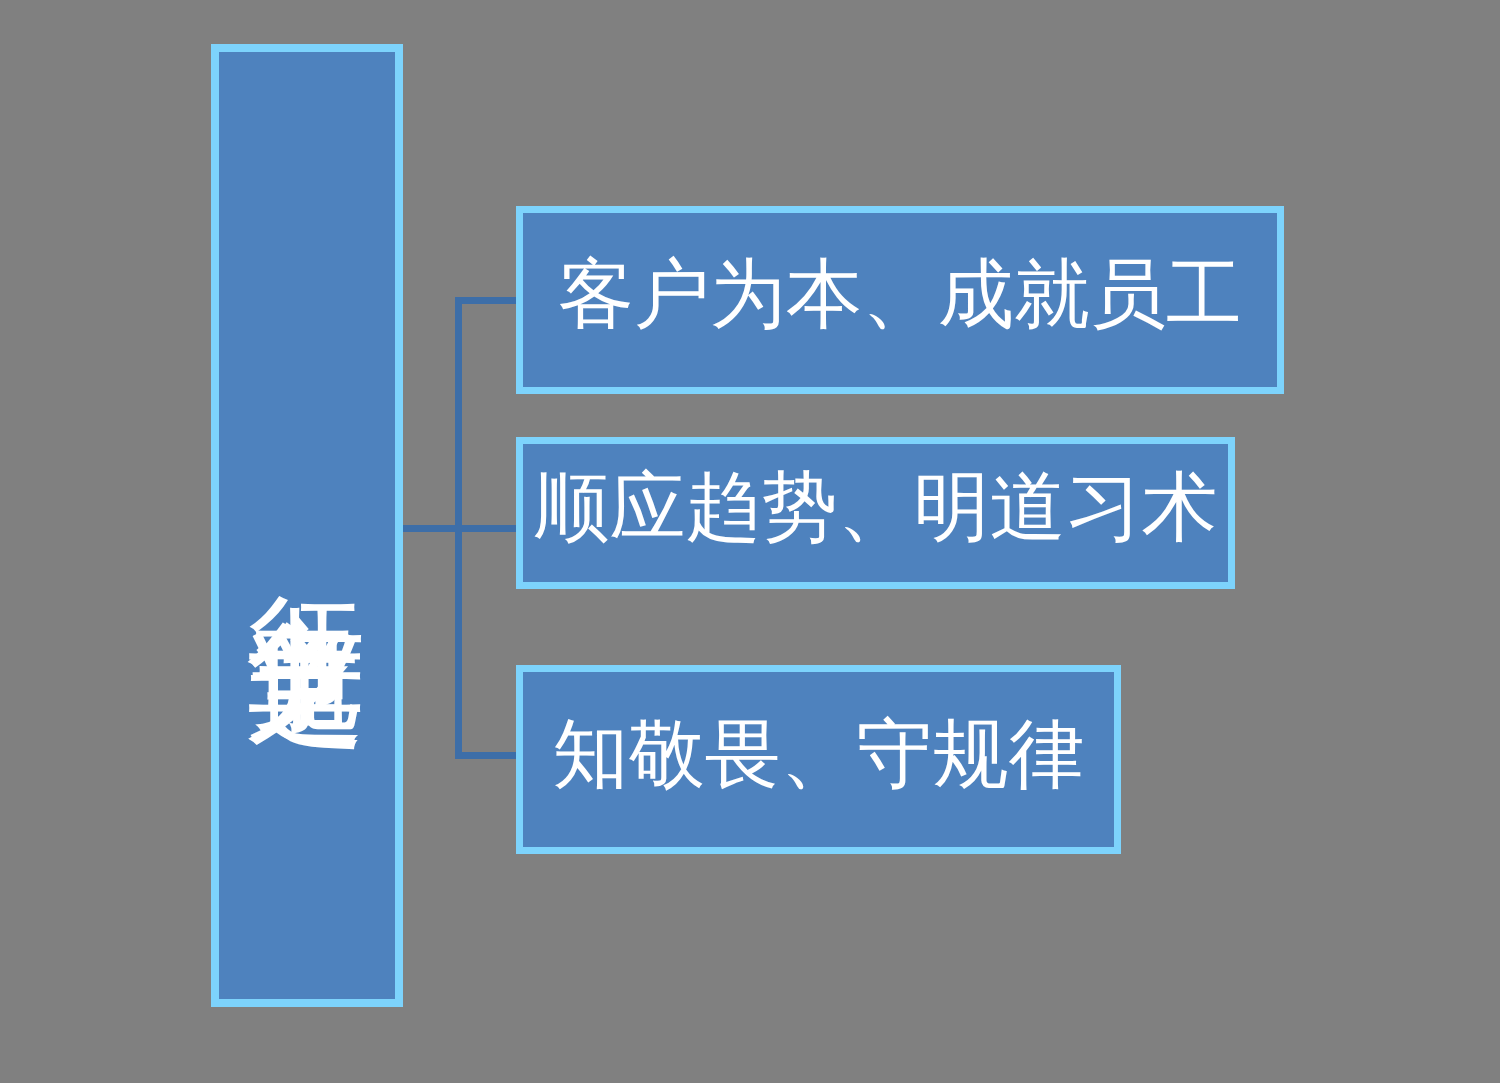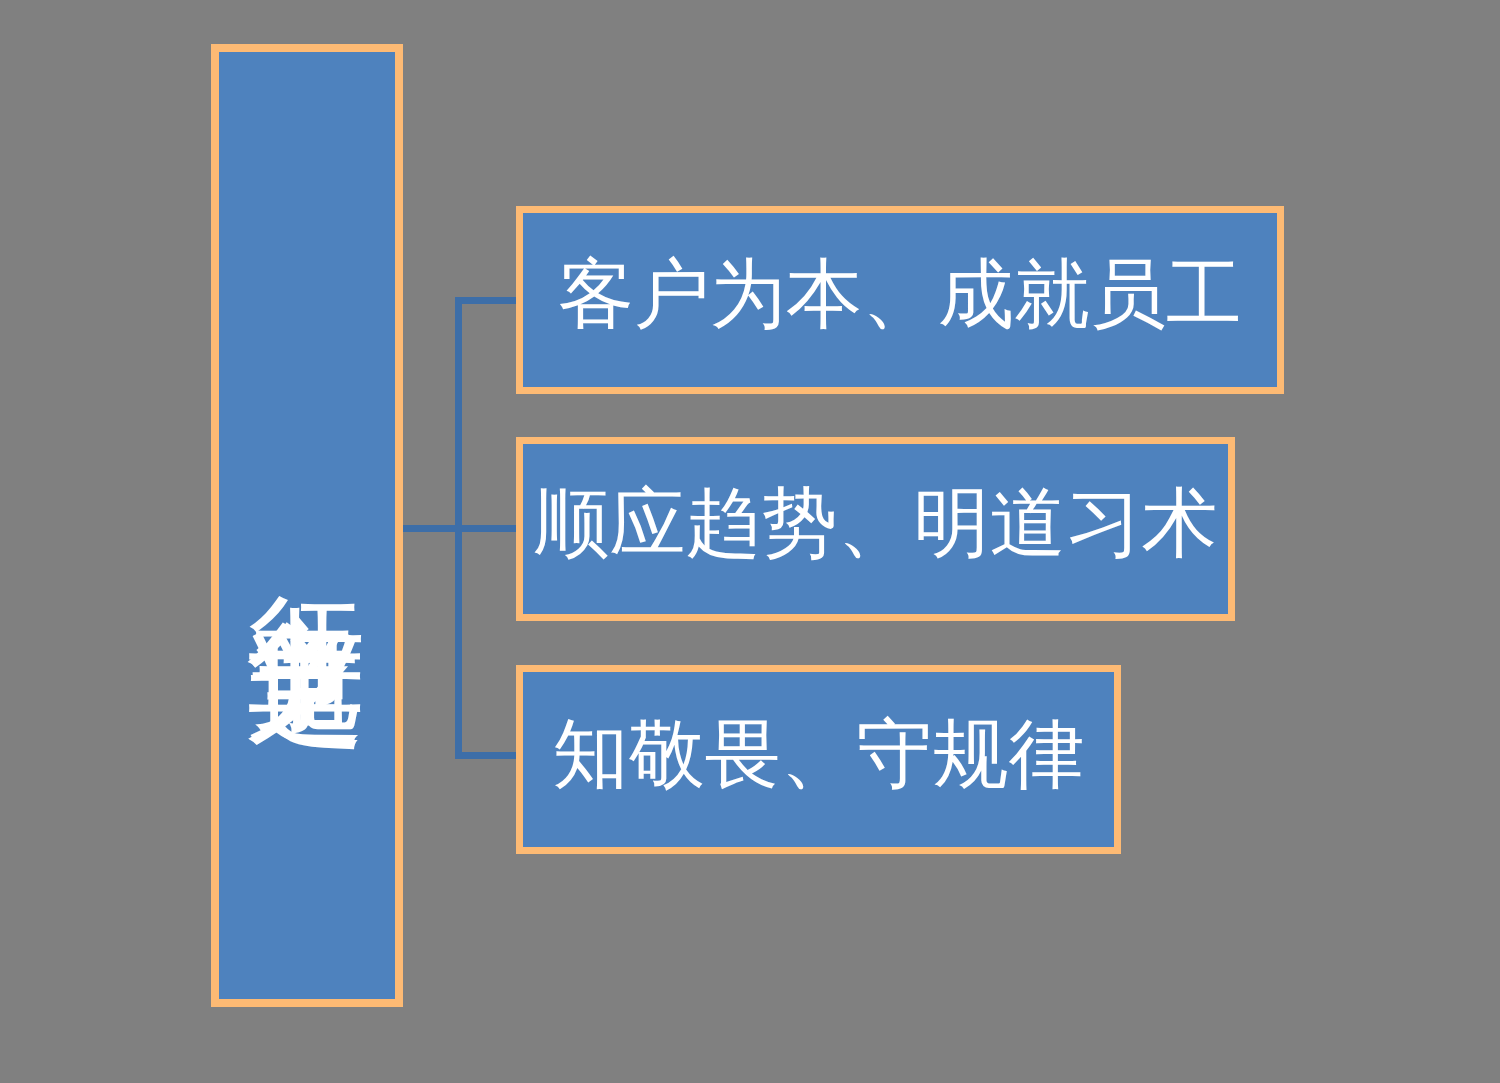"客户为本、成就员工" .box { border: 7px solid #fdba74 -> 7px solid #7dd3fc }
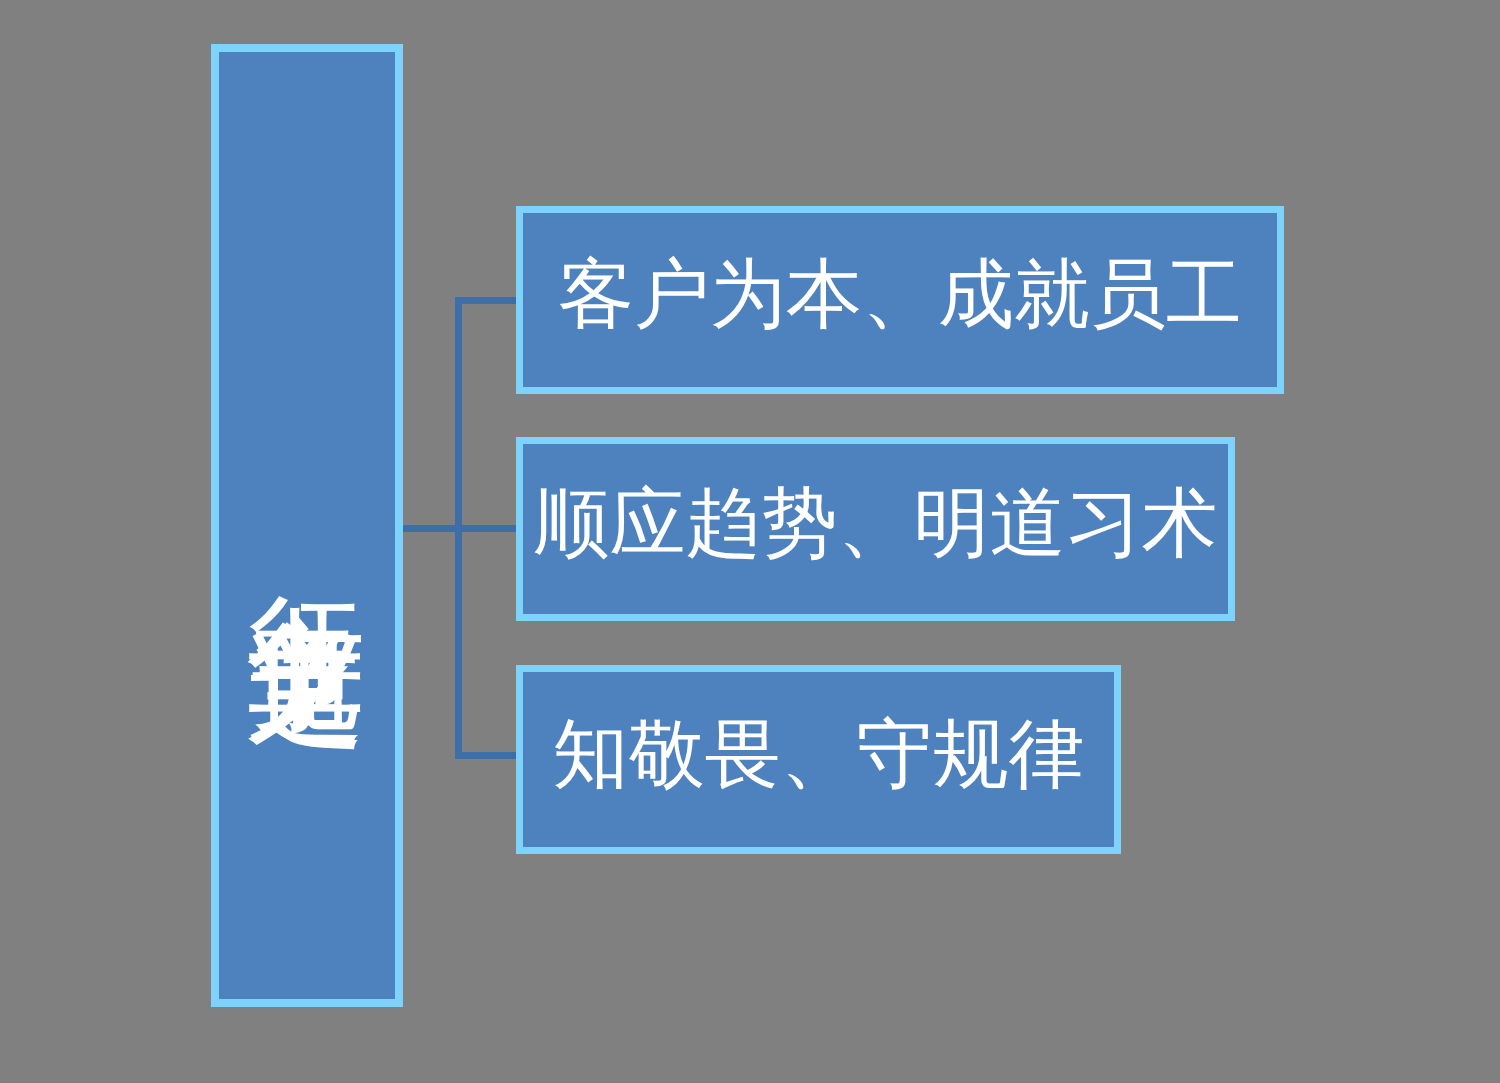"顺应趋势、明道习术" #box-2 { height: 184px -> 152px }
